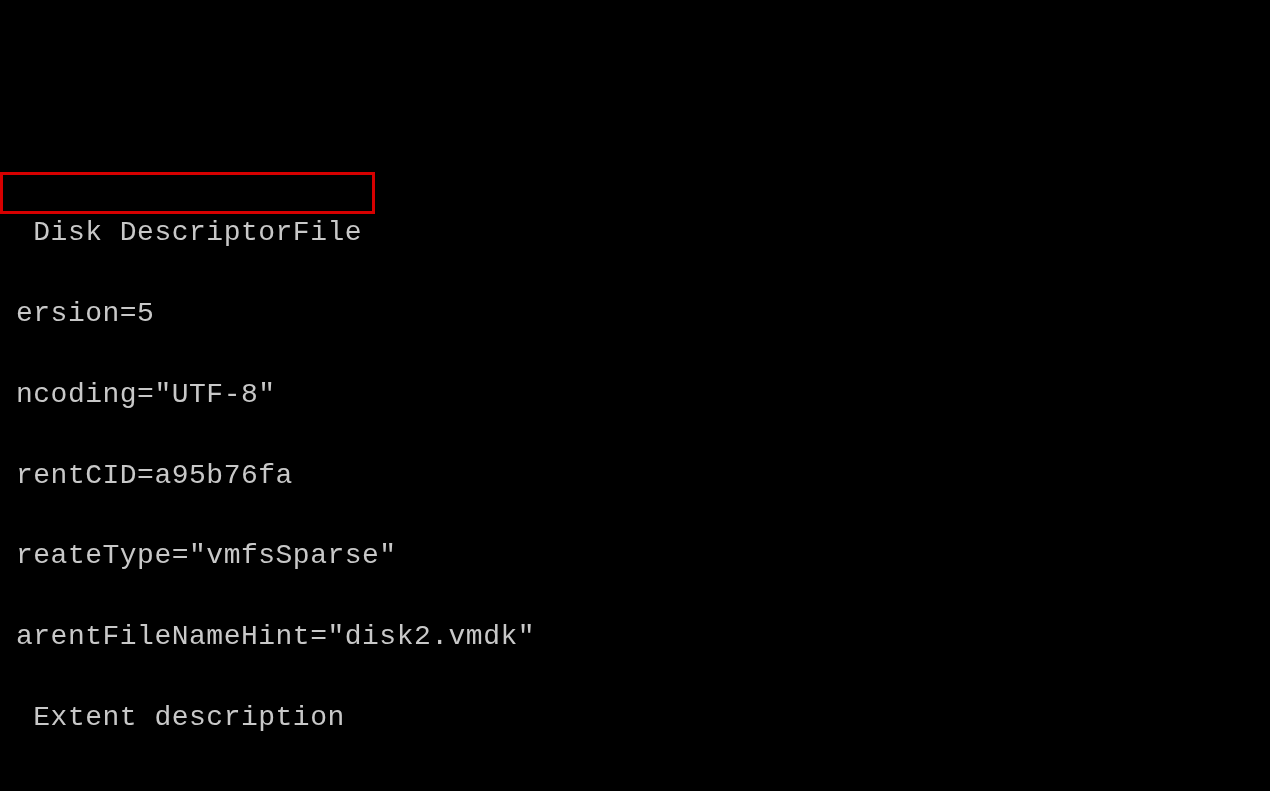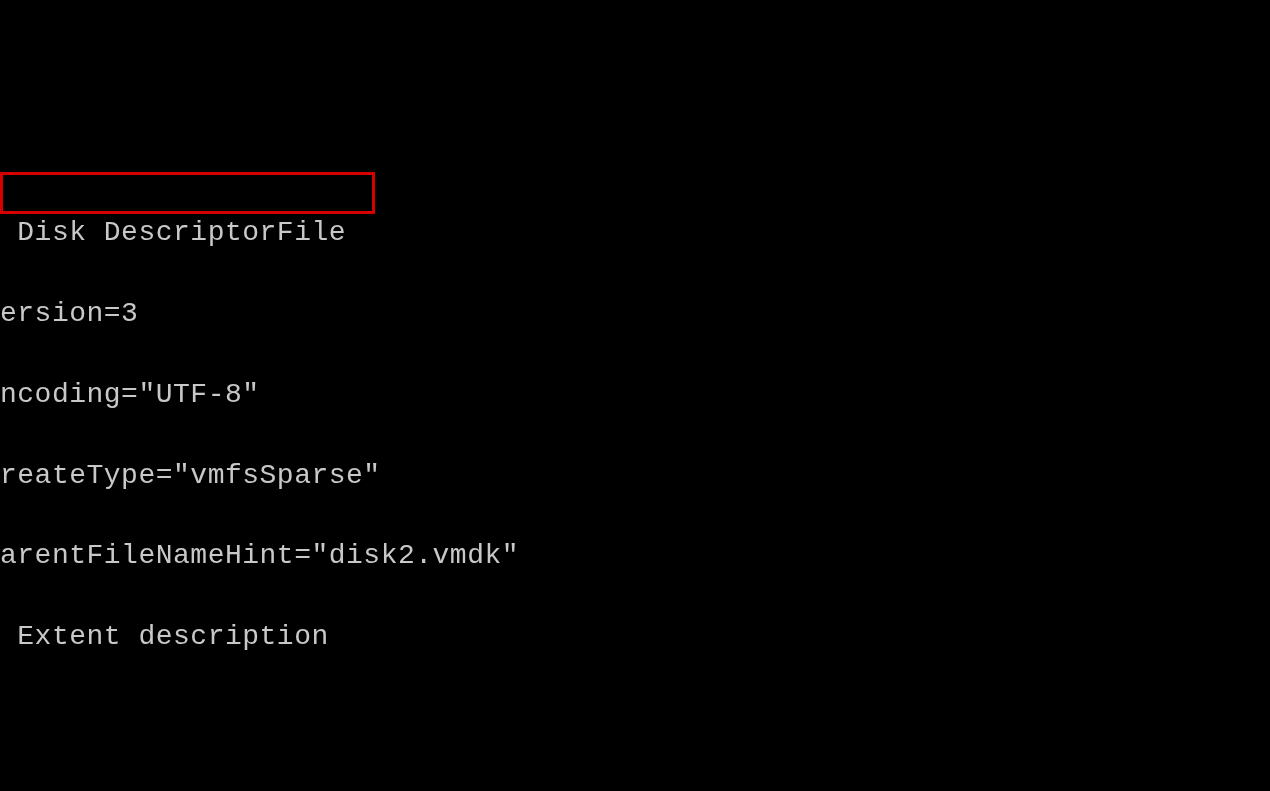"Disk DescriptorFile" .line { margin-left: none -> 16px }
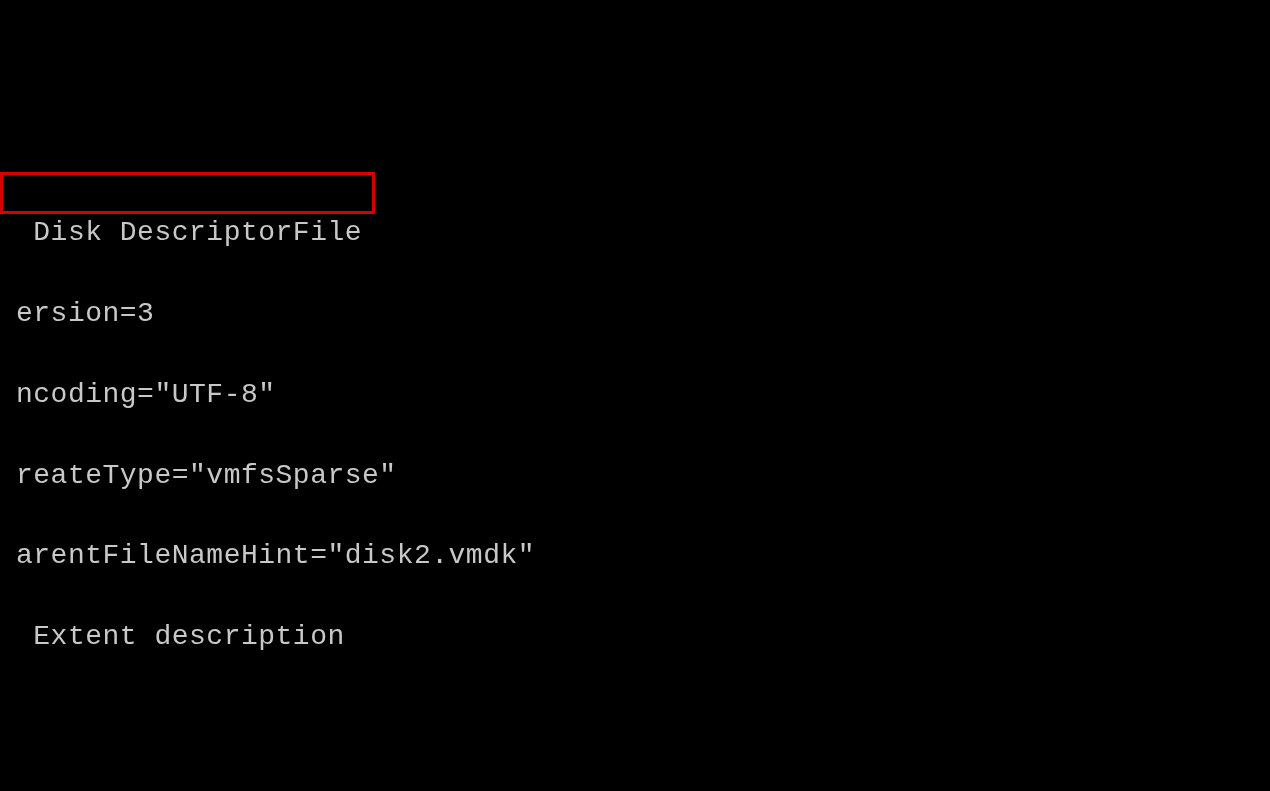"ersion=3" span.line { text: 3 -> 5 }
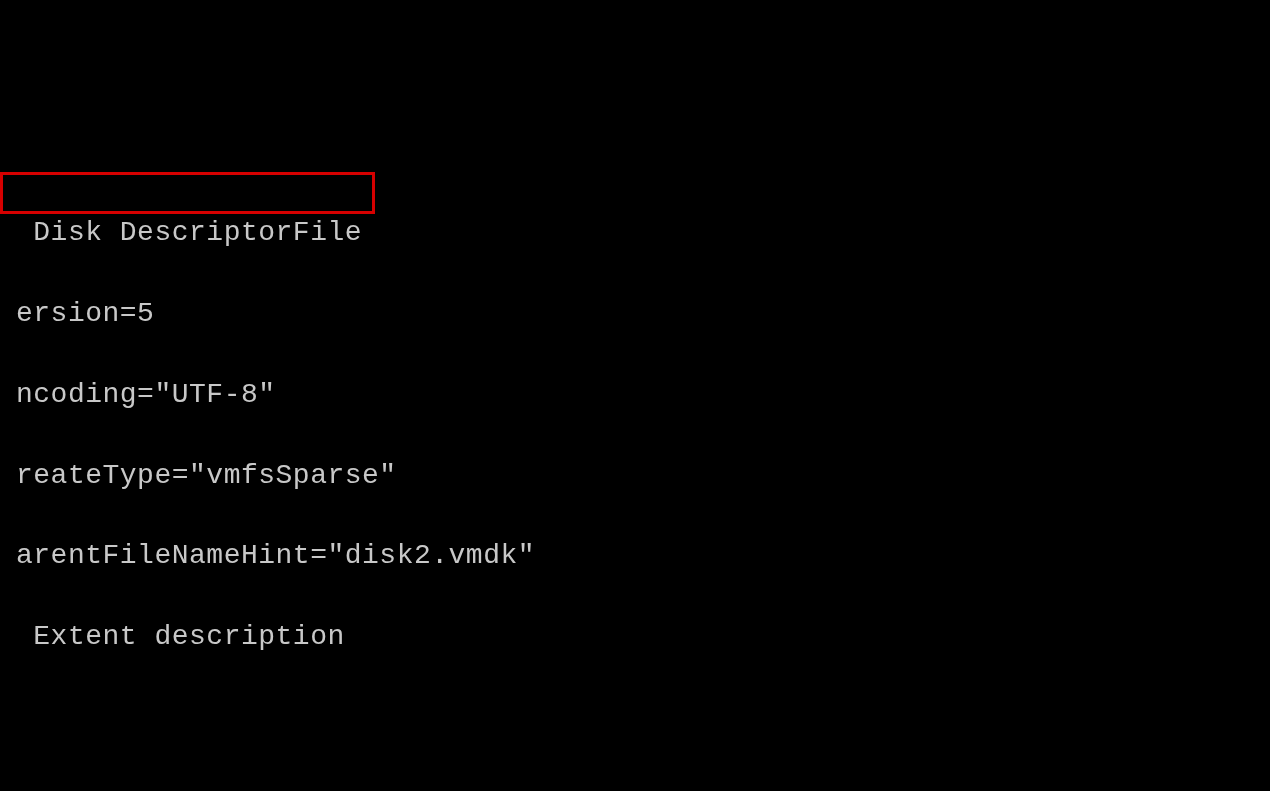"rentCID=a95b76fa" span.line { html: none -> <span>rentCID=a95b76fa</span> }
